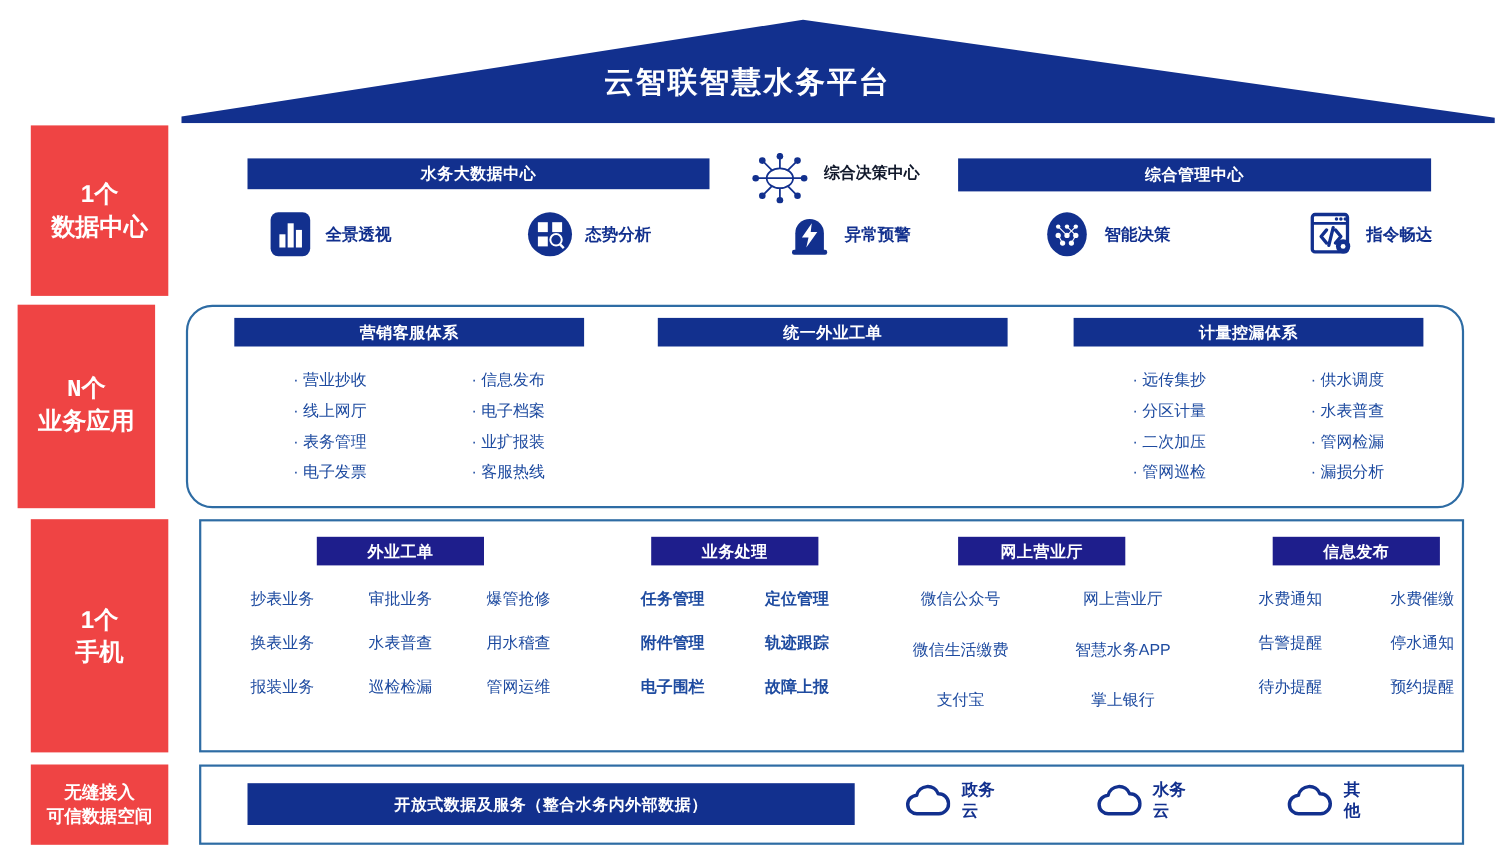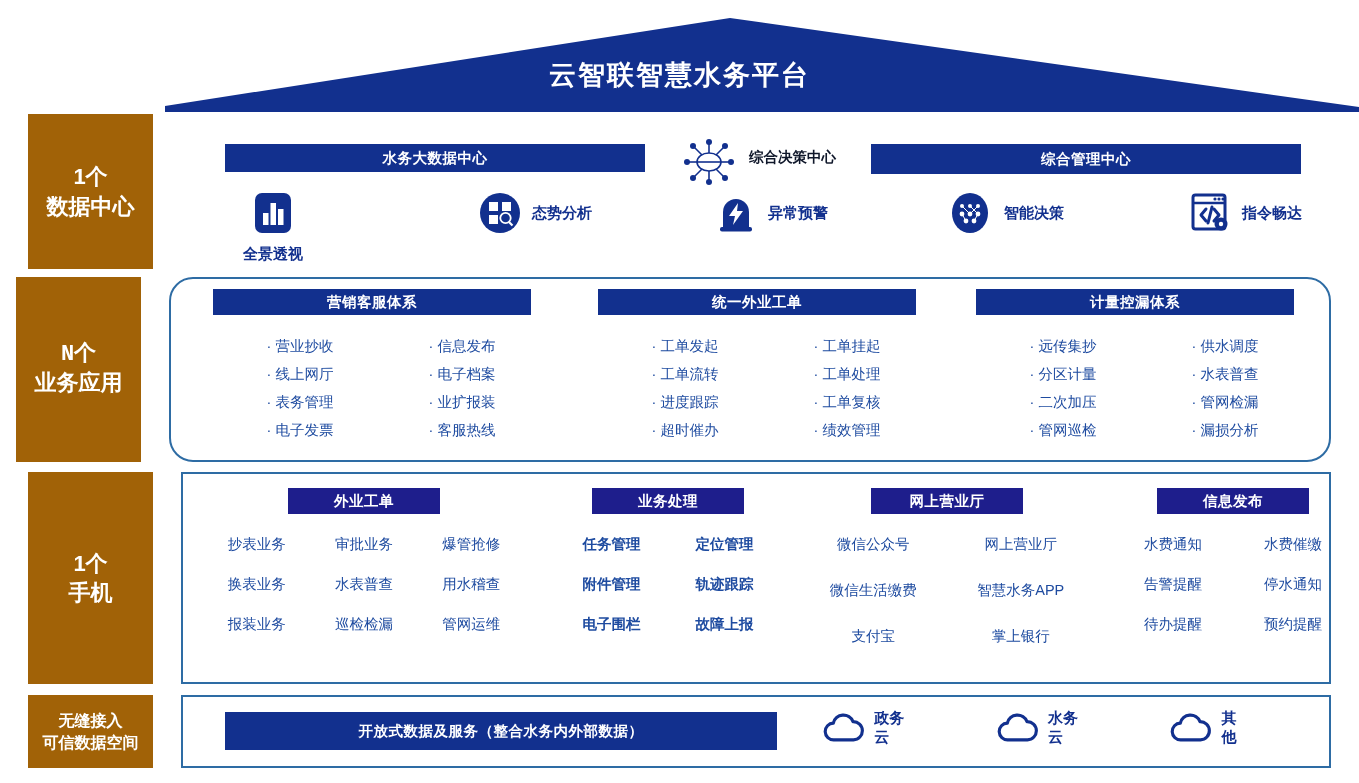"1个" .row-label { background: #a16207 -> #ef4444 }
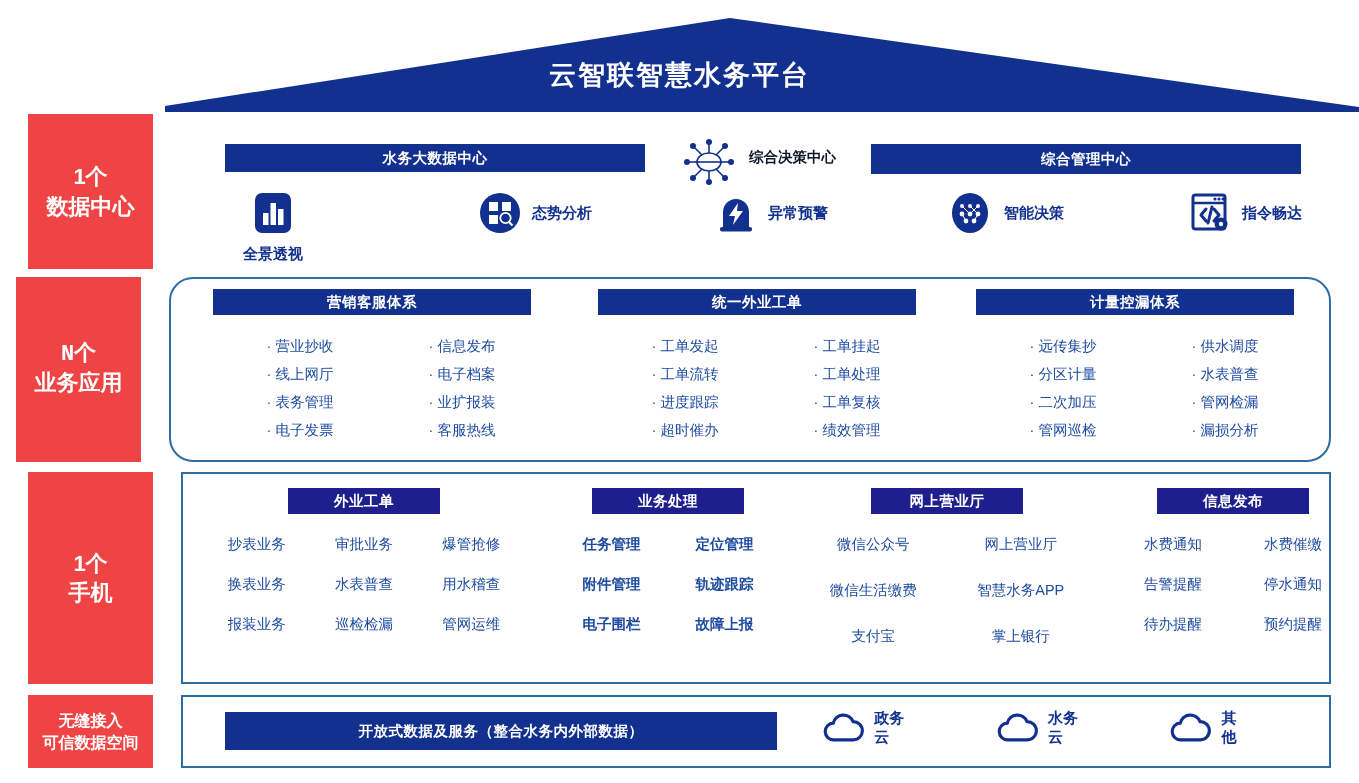"全景透视" div.dc-item { flex-direction: column -> none }
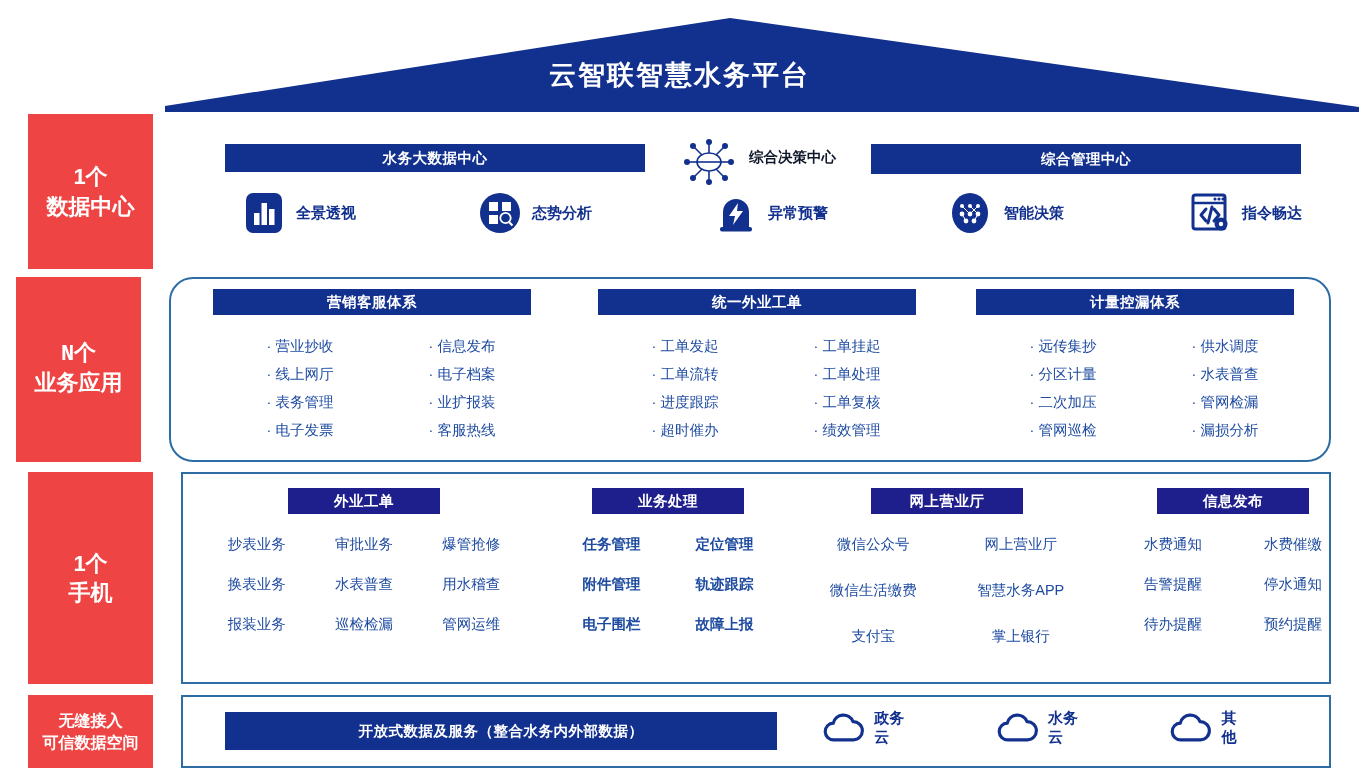"工单发起" div.ba-cols { html: <div> <div> <div>工单发起</div> <div>工单流转</div> <div>进度跟踪</div> <div>超时催办</div> </div> <div> <div>工单挂起</div> <div>工单处理</div> <div>工单复核</div> <div>绩效管理</div> </div> </div> -> none }
